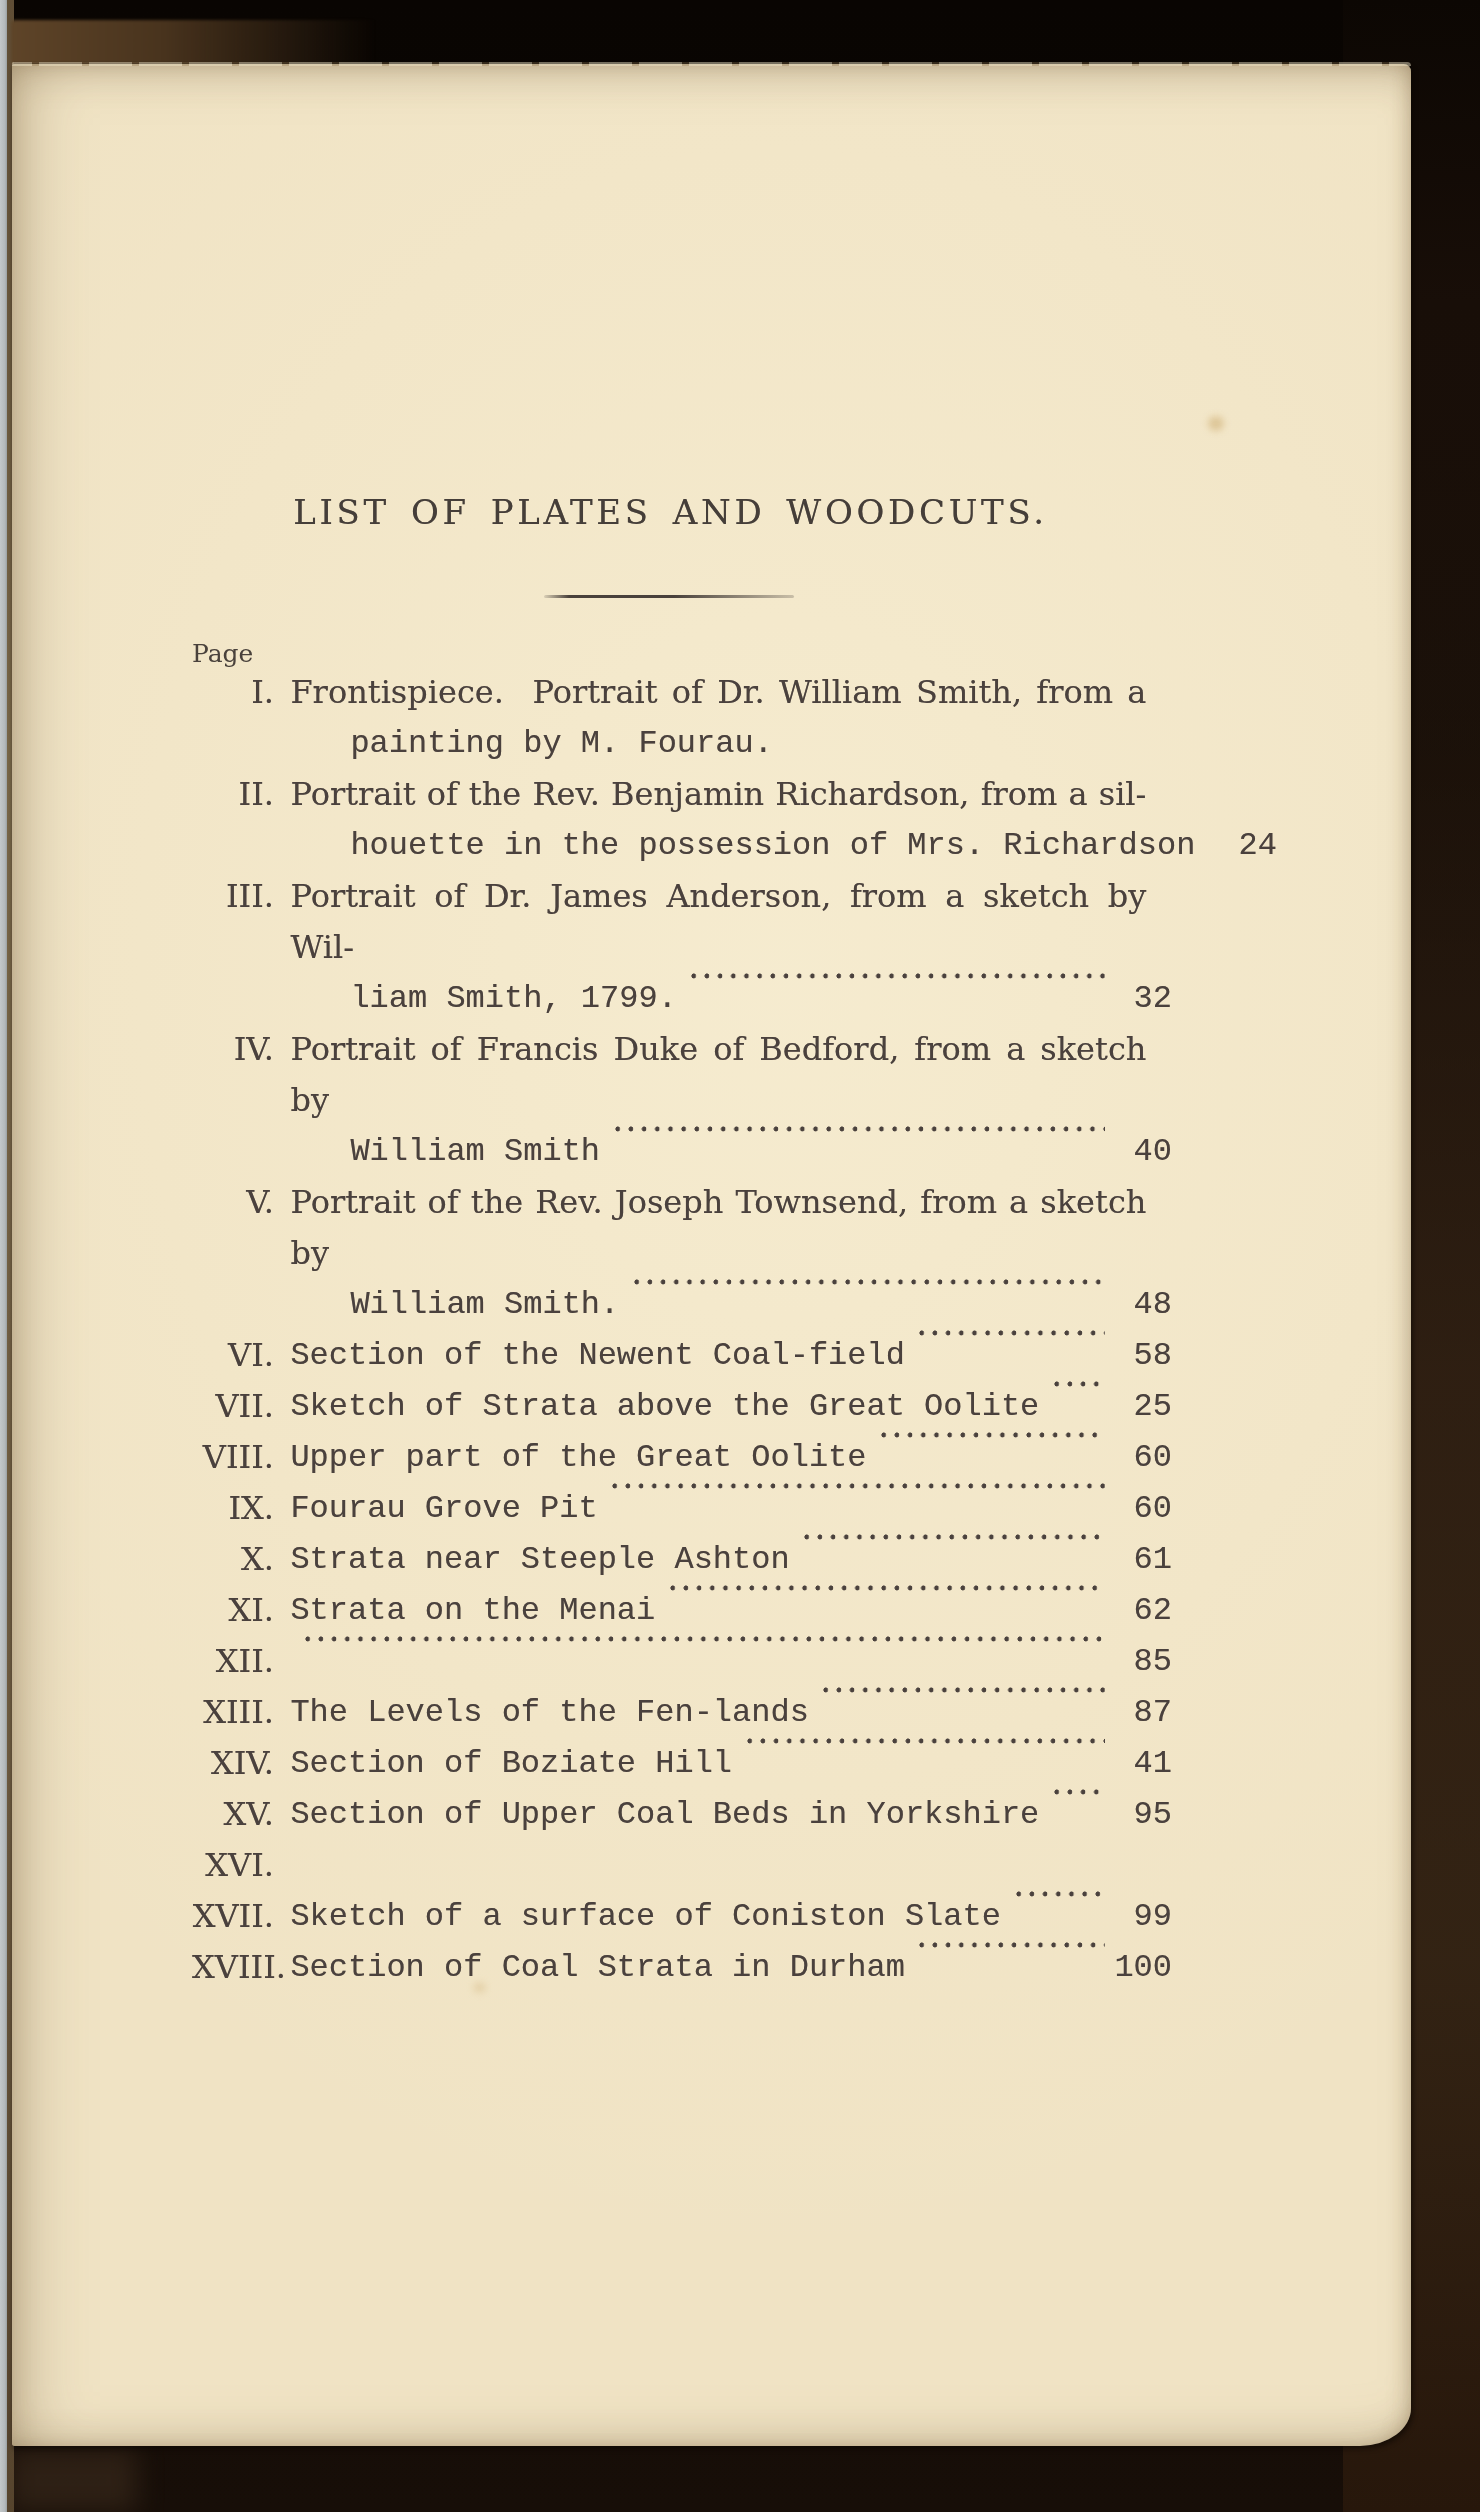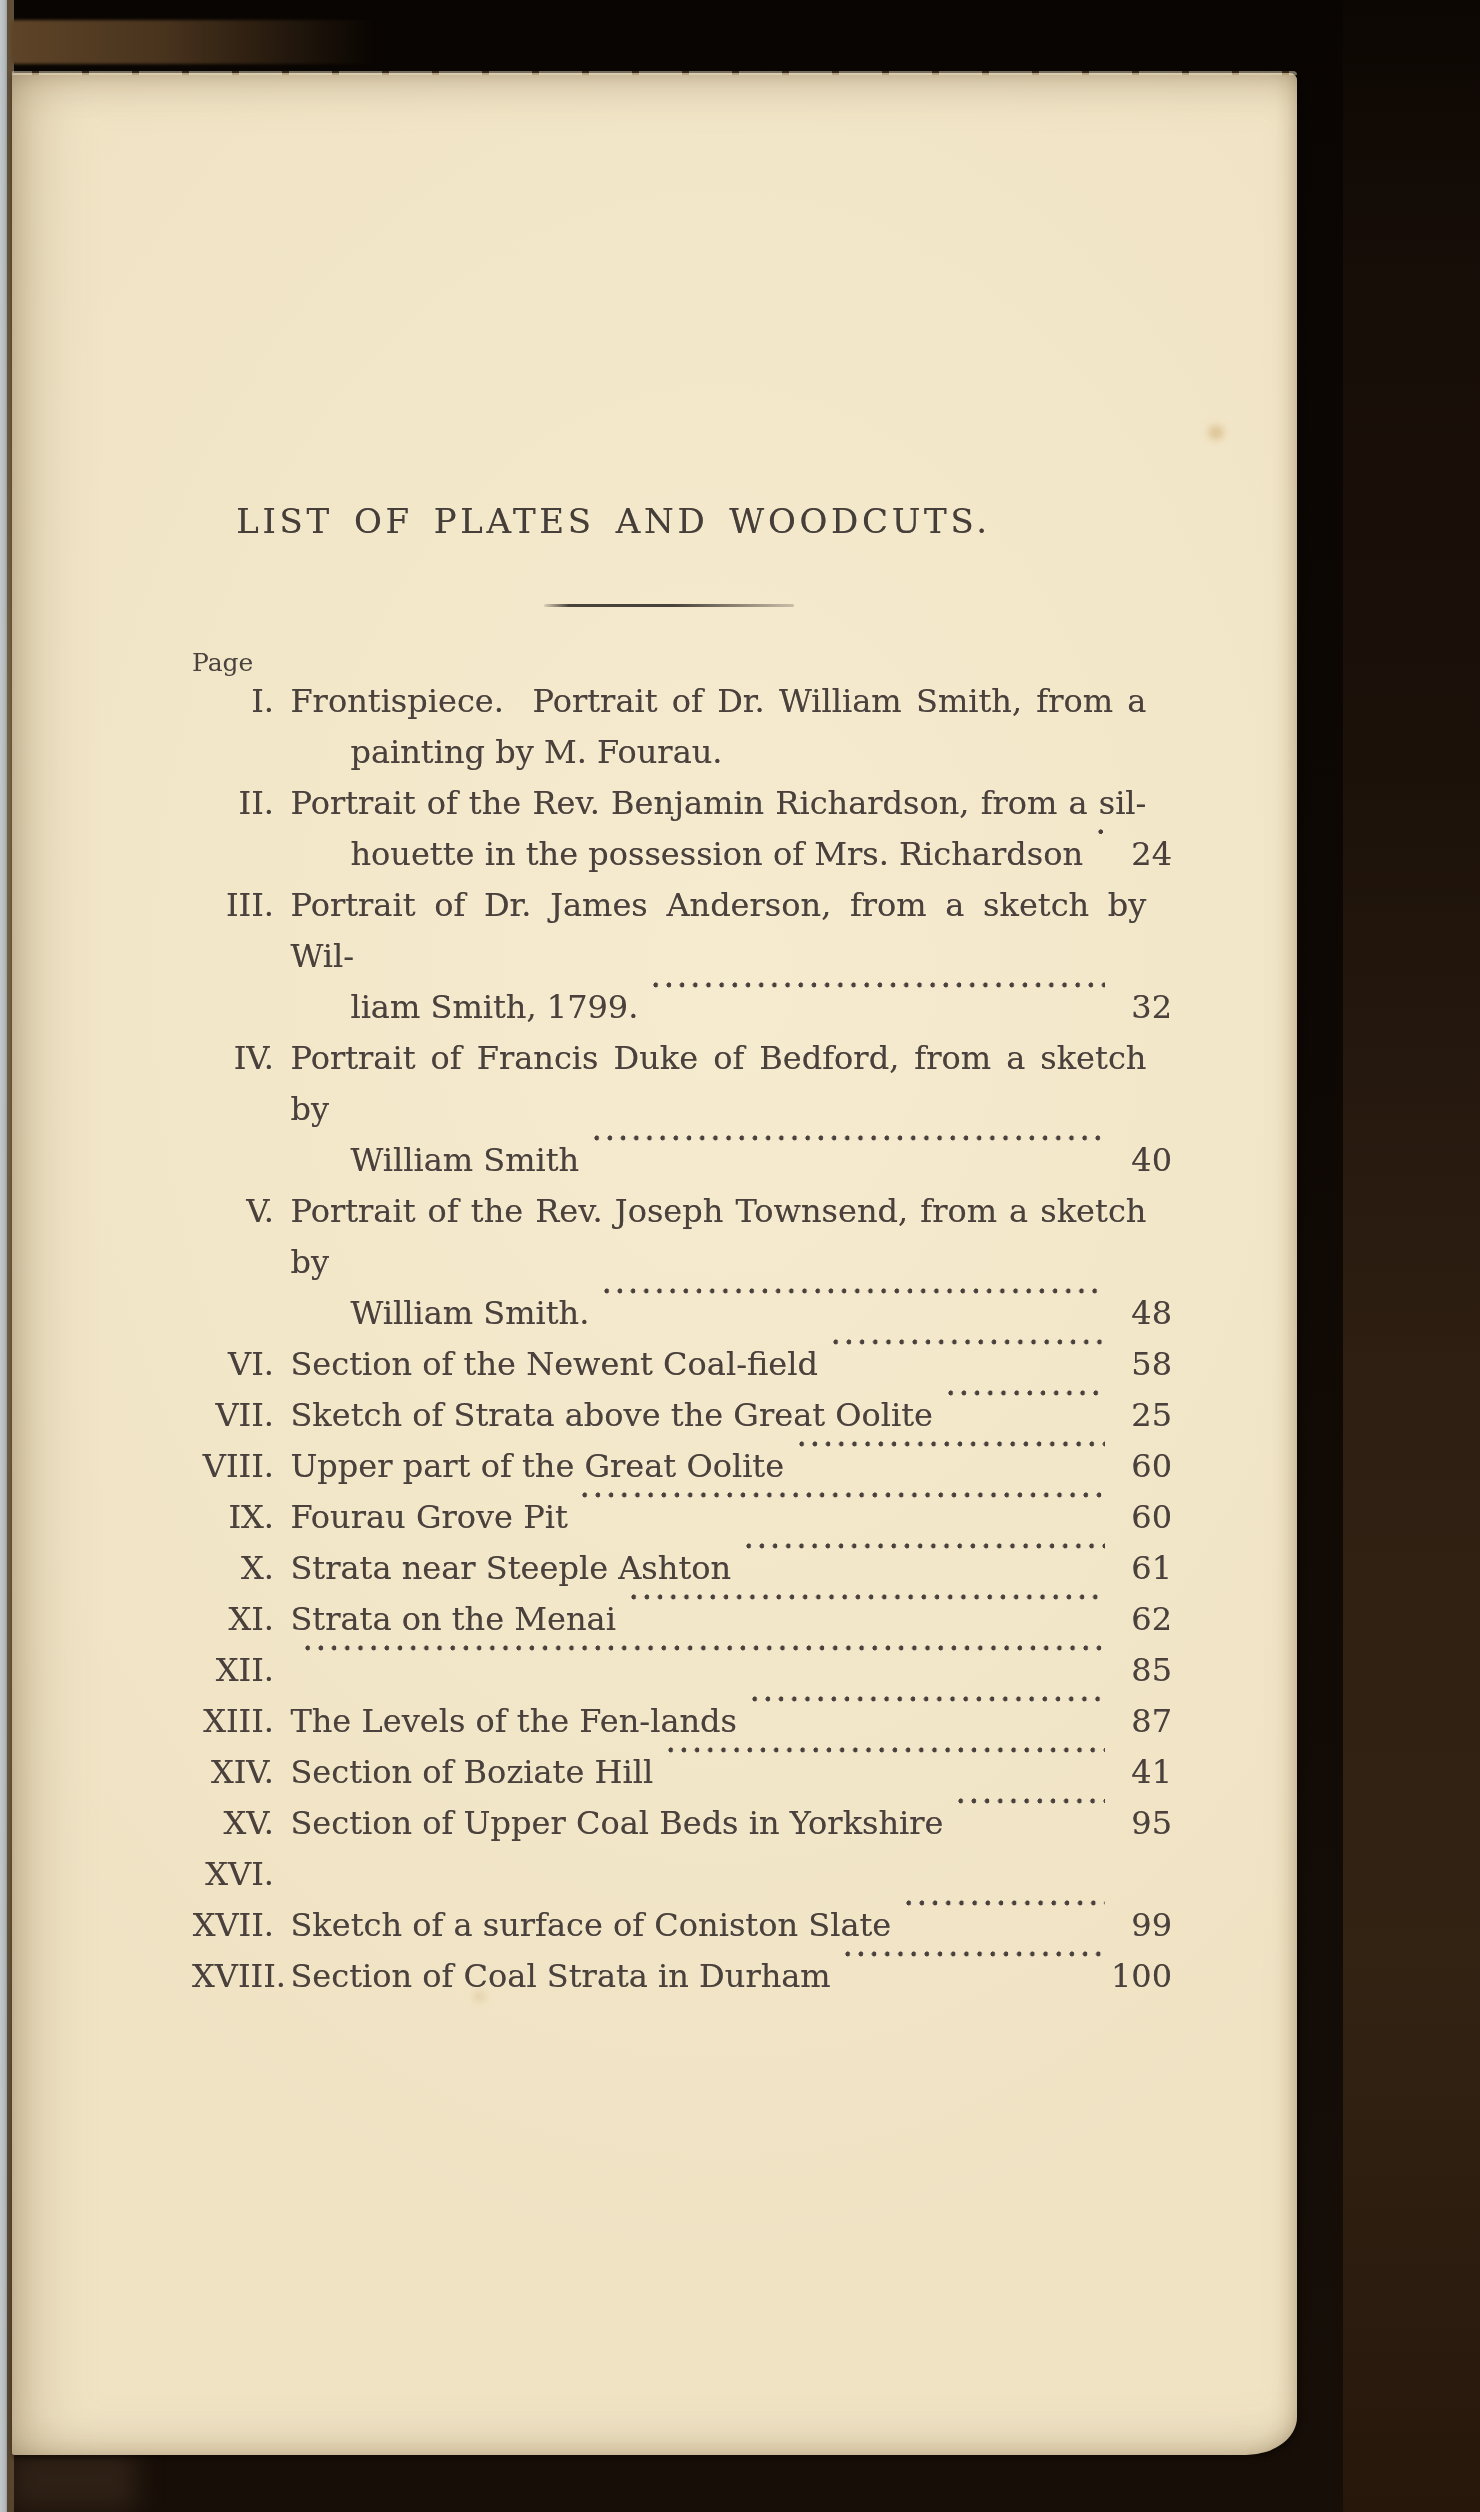"LIST OF PLATES AND WOODCUTS." .page { top: 73px -> 64px; width: 1285px -> 1399px }
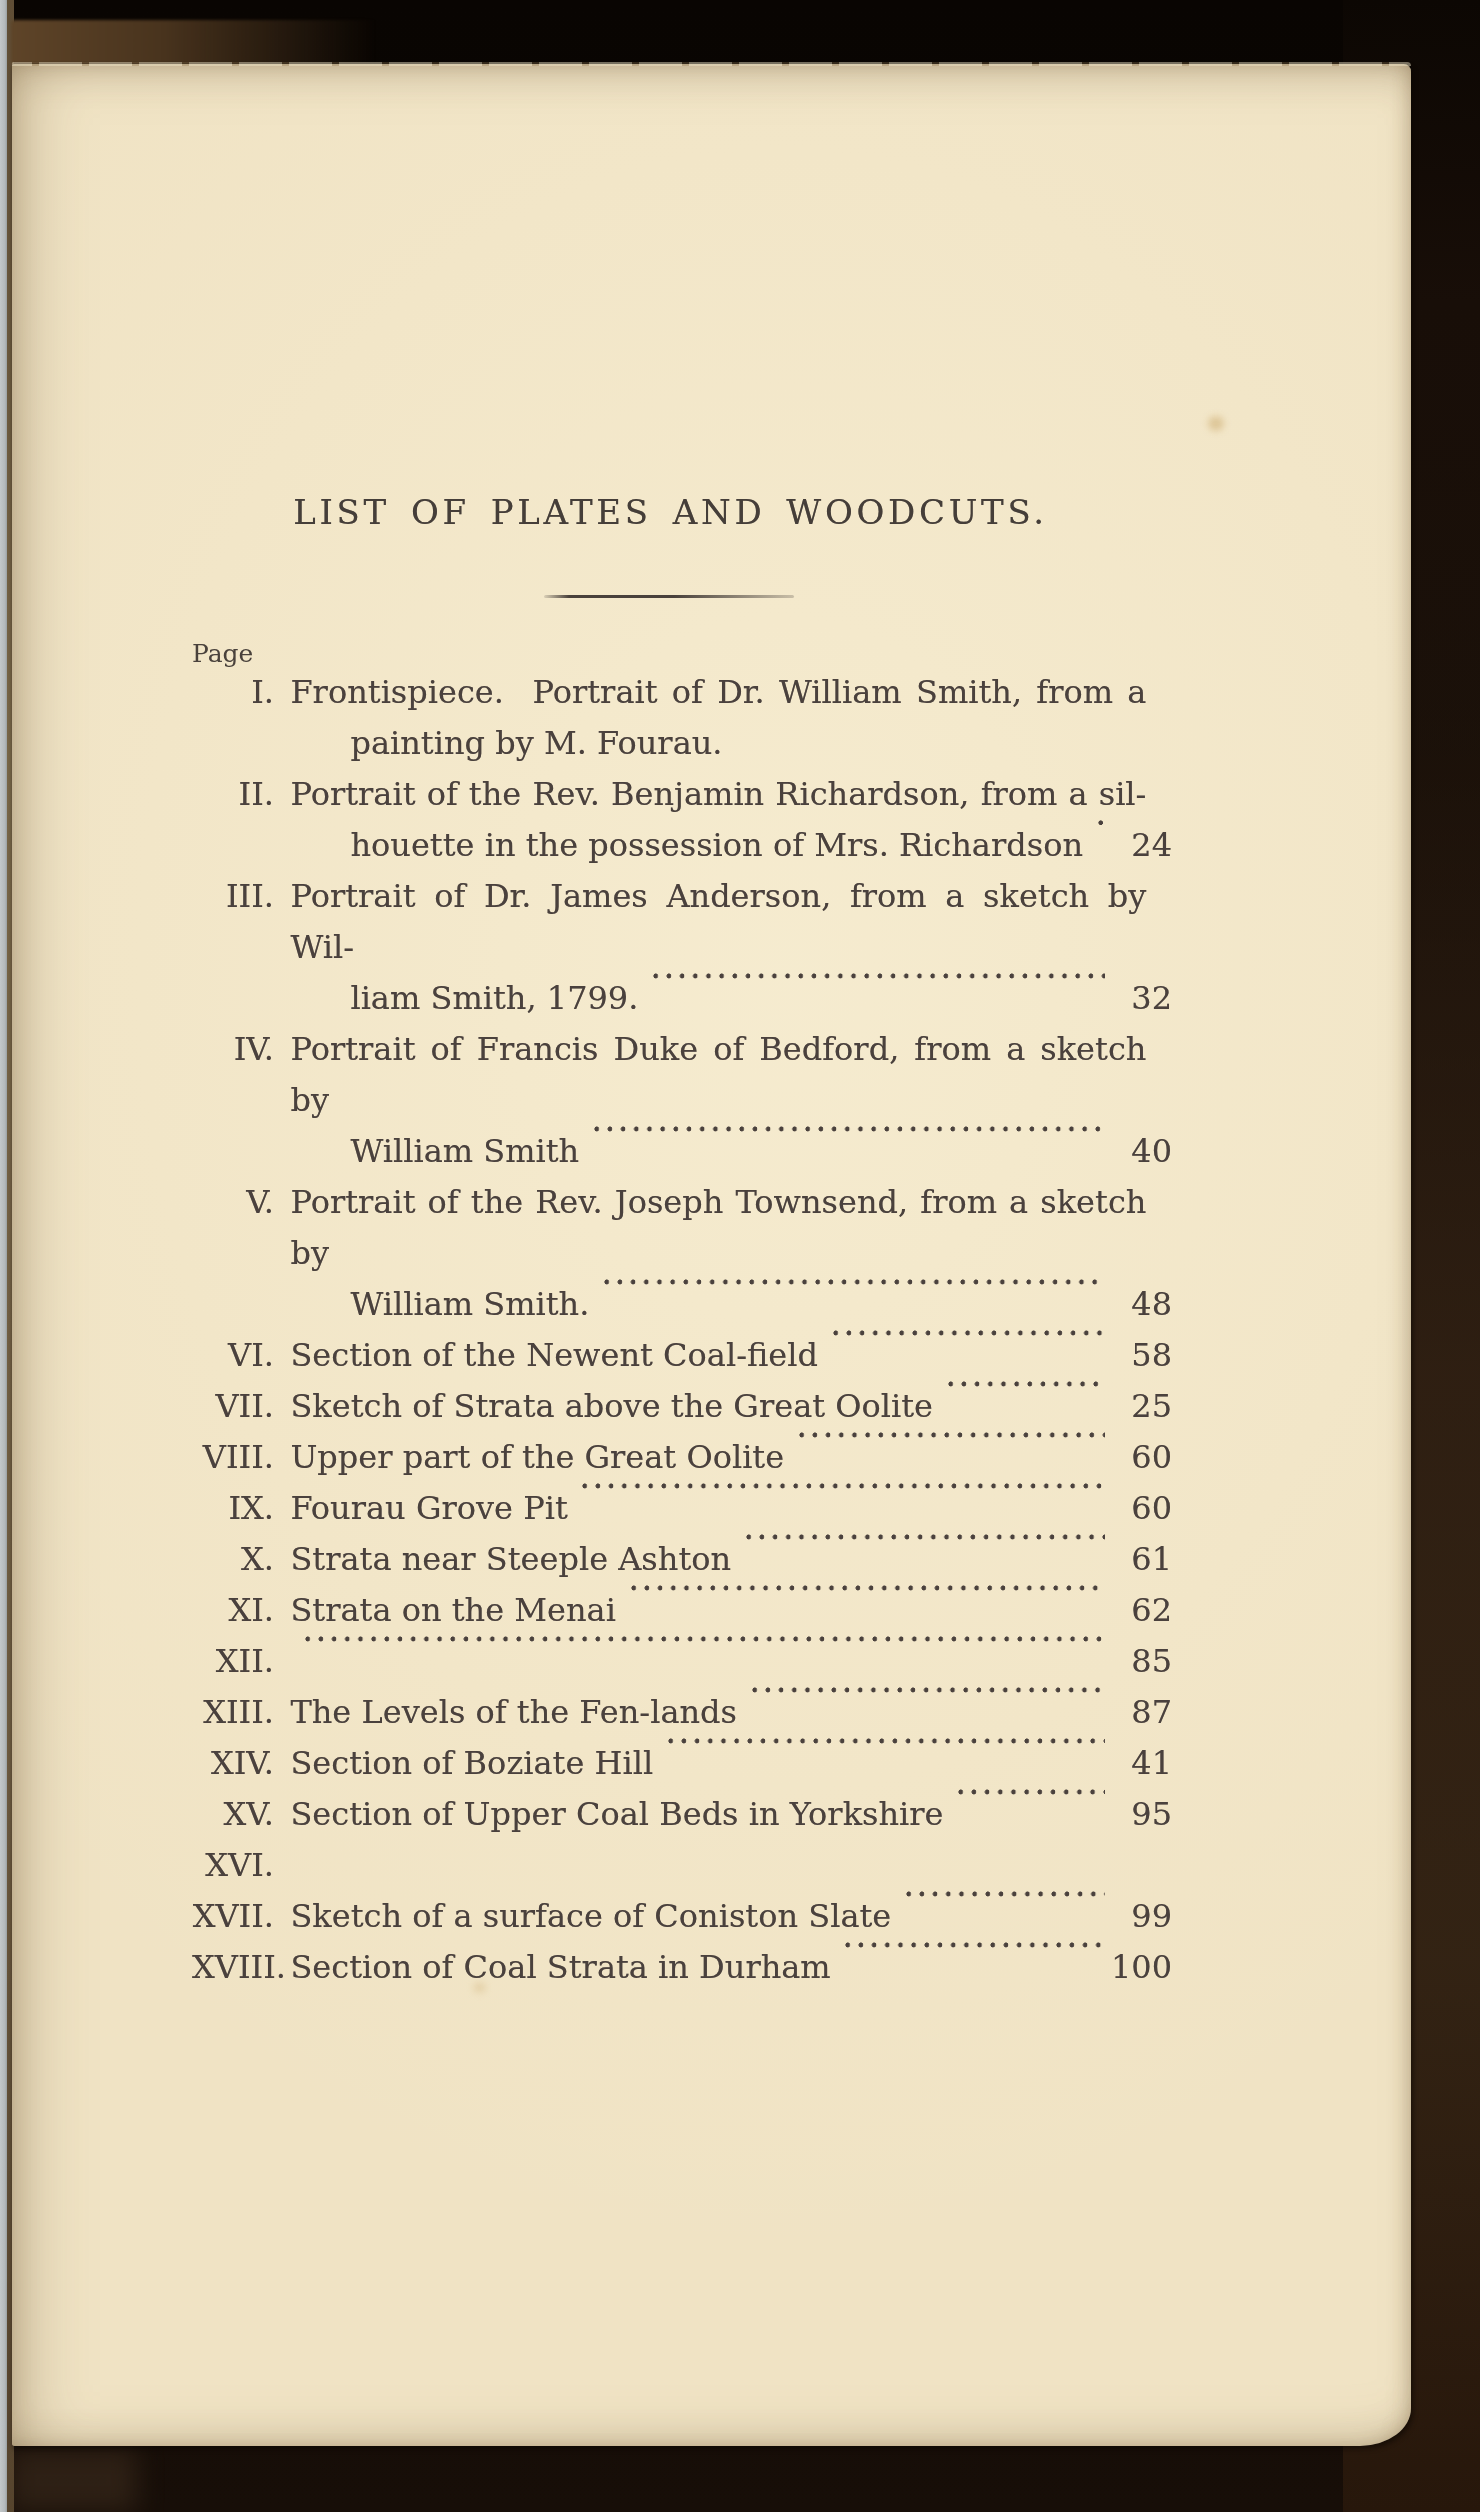"painting by M. Fourau." .dotline { font-family: none -> Liberation Mono, monospace }
